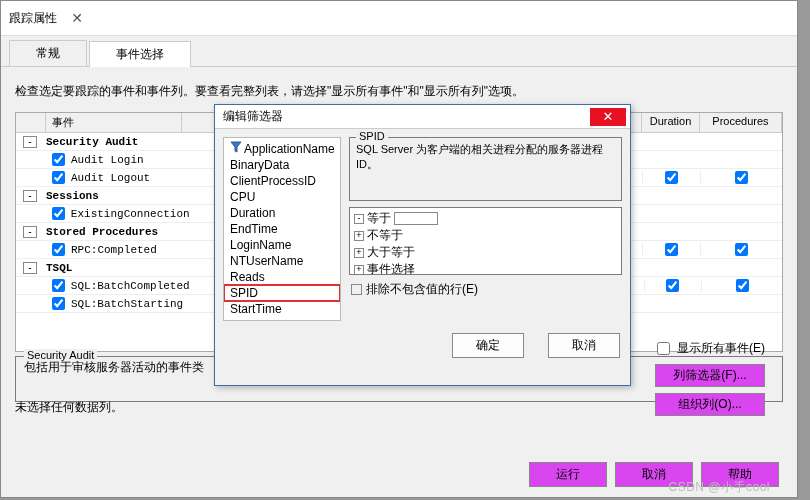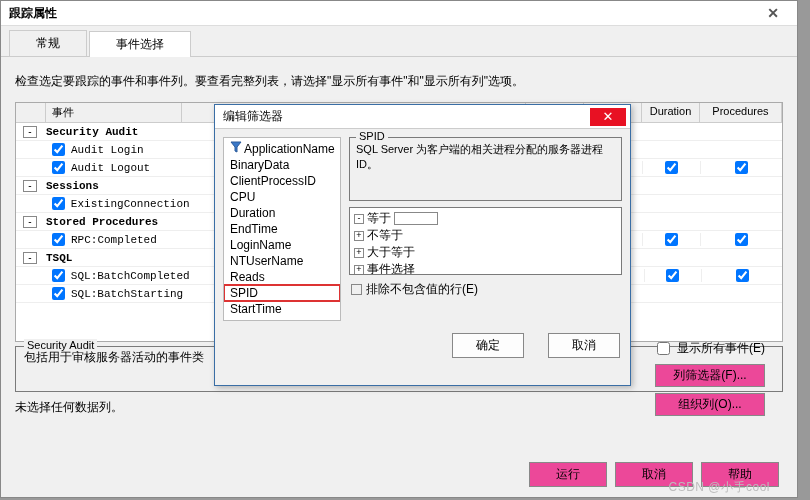"跟踪属性" .titlebar { font-weight: bold -> none; height: 25px -> 35px; justify-content: space-between -> none }
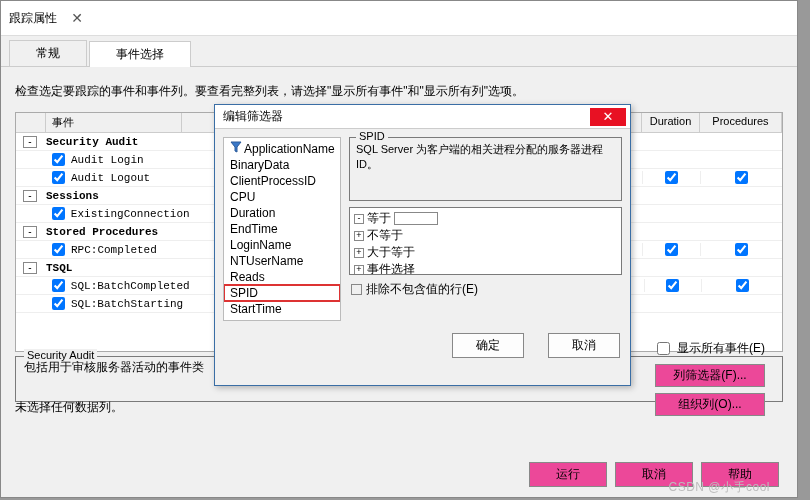"列筛选器(F)..." .btn { background: #ec4899 -> #d946ef }
